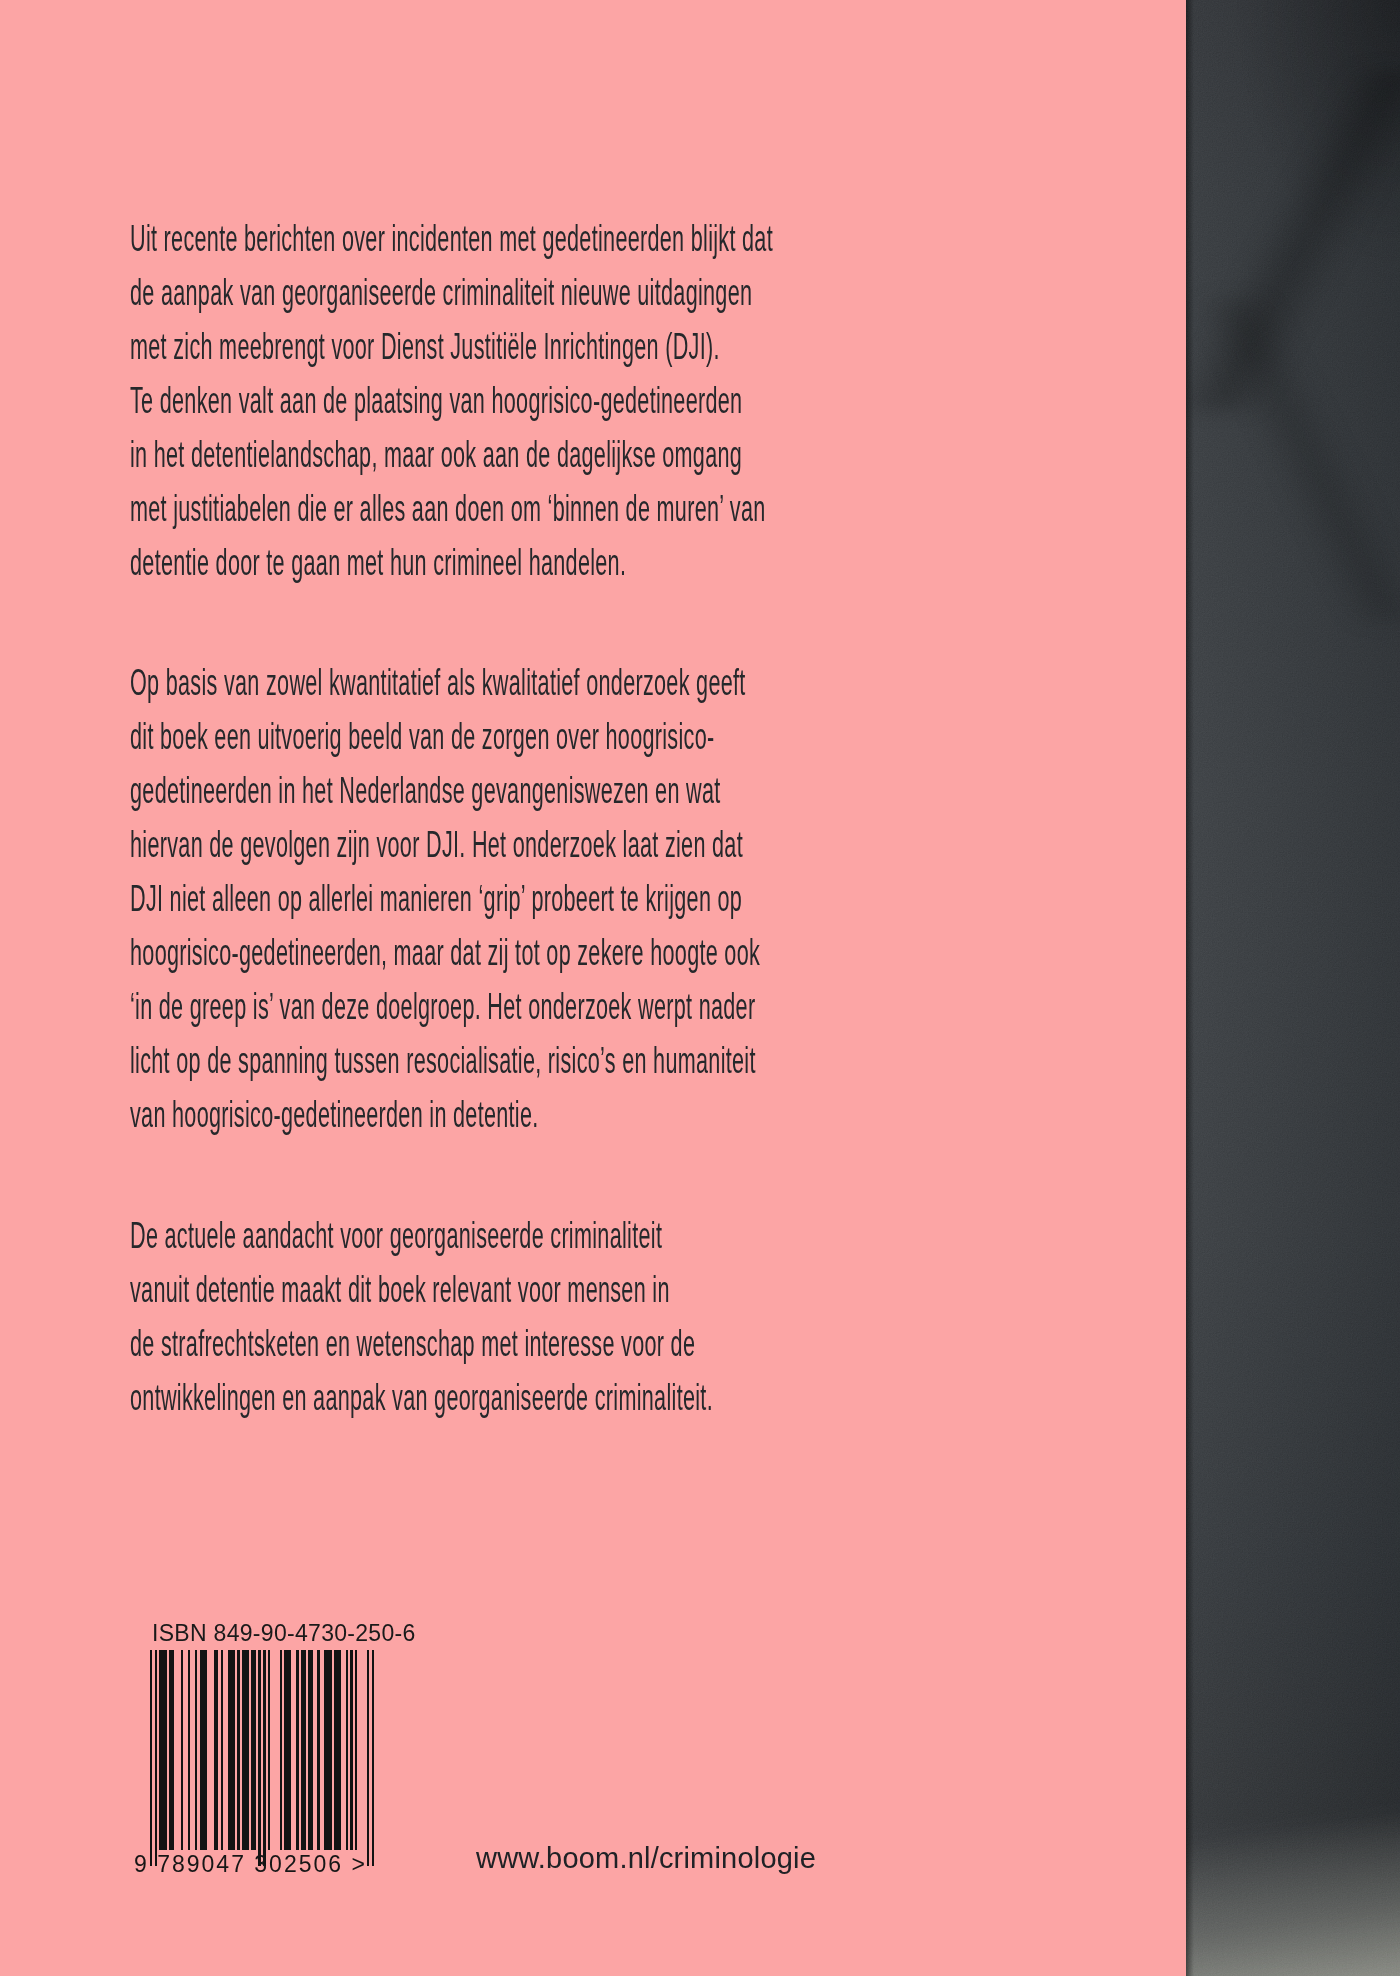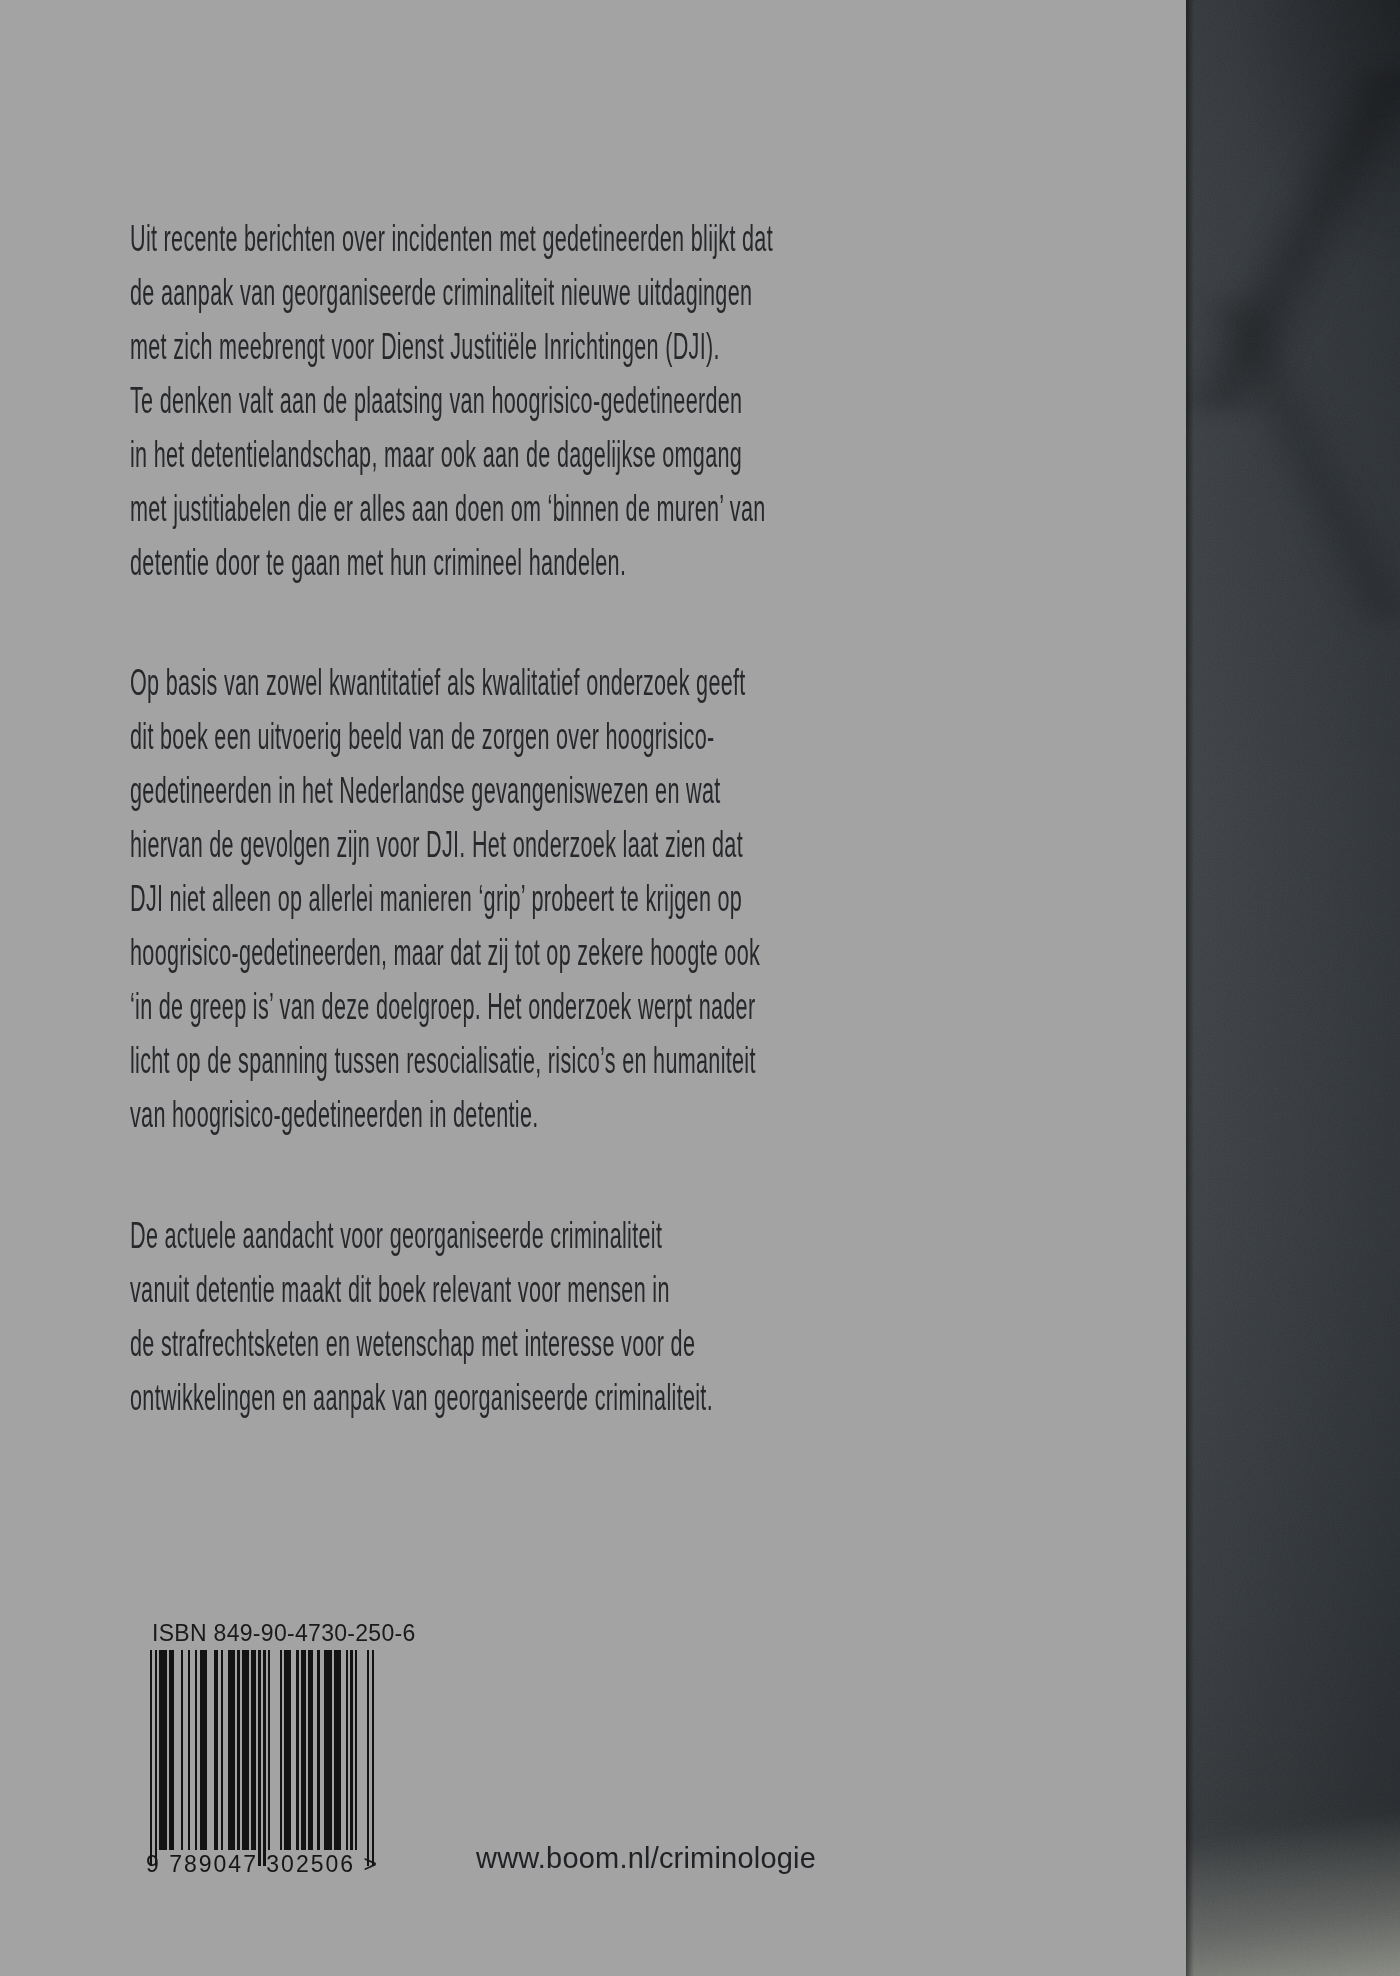"Uit recente berichten over incidenten" #page { background: #a3a3a3 -> #fca5a5 }
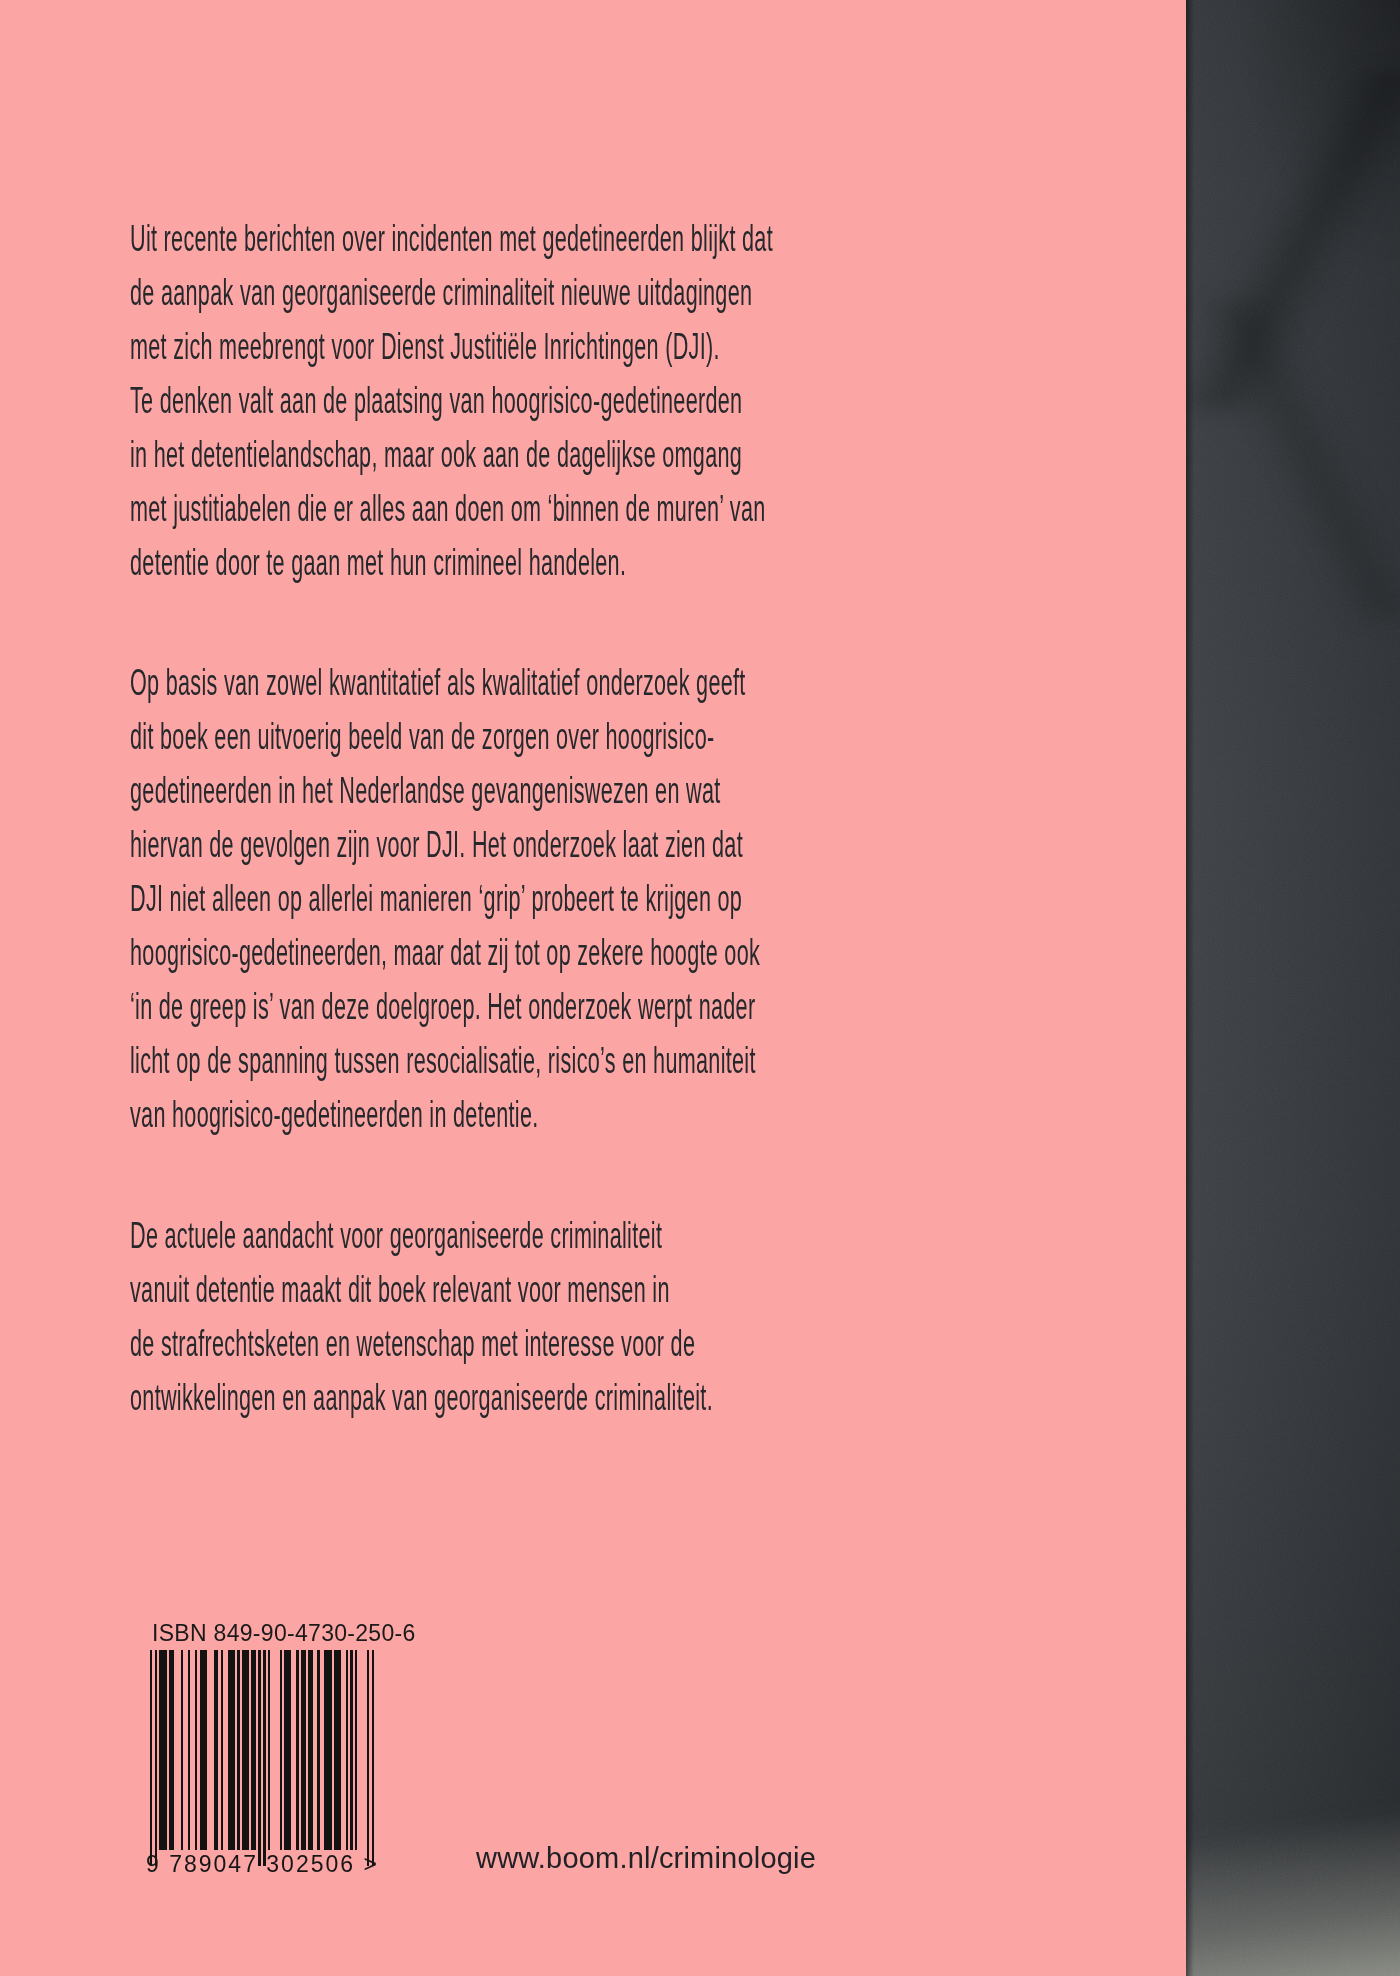"9 789047 302506 >" .barcode-digits { margin-left: 12px -> none }
